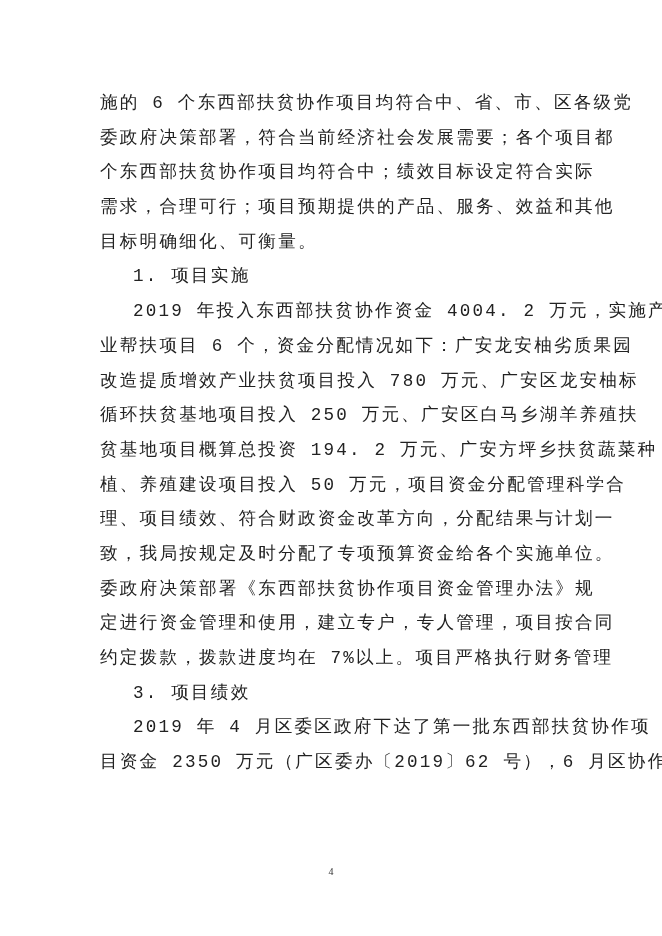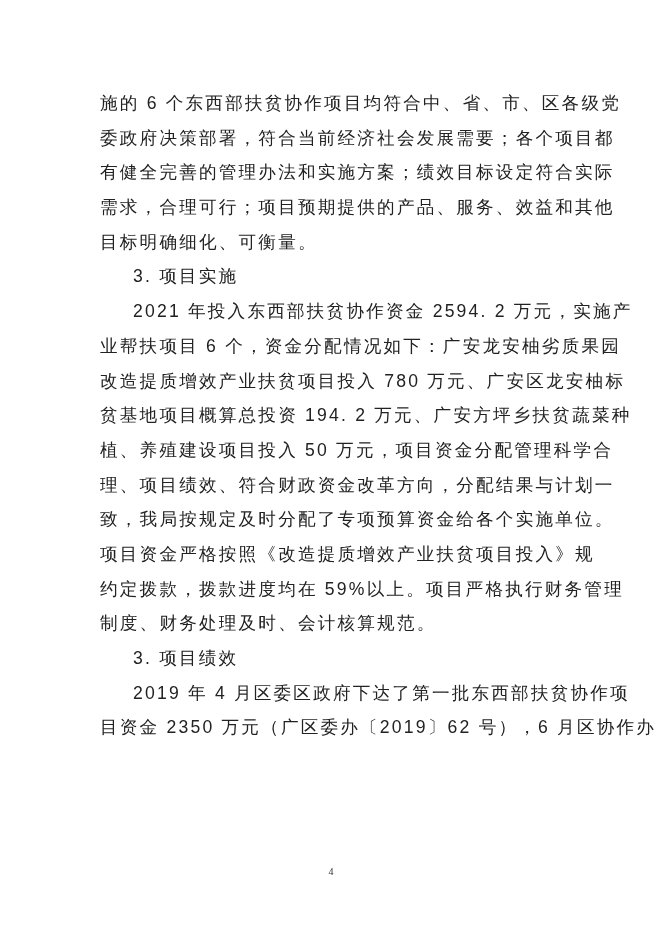"施的 6 个东西部扶贫协作项目均符合中、省、市、区各级党" .body-text { font-family: Liberation Sans, sans-serif -> Liberation Mono, monospace }
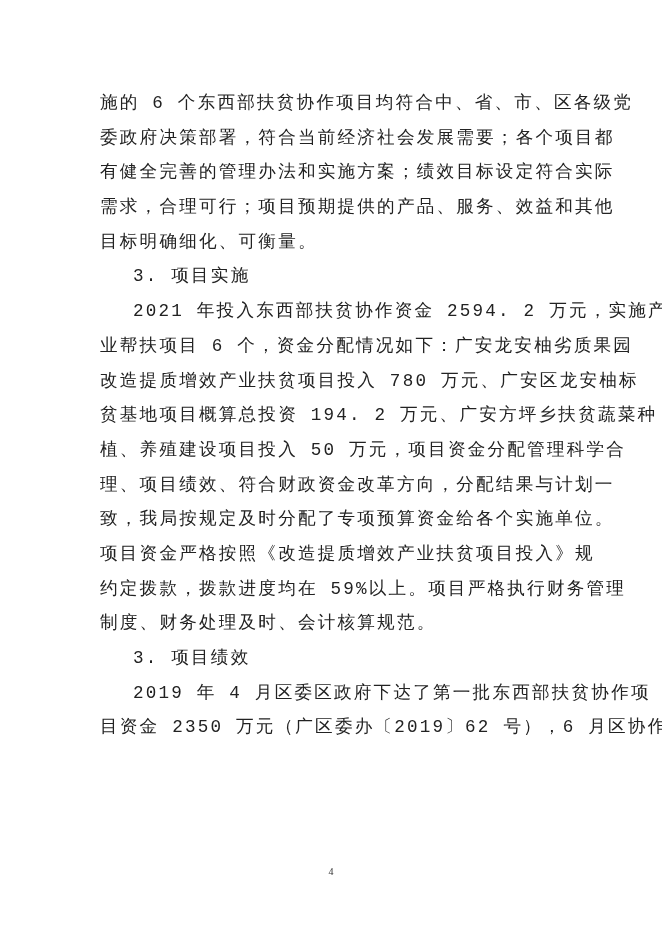"有健全完善的管理办法和实施方案；绩效目标设定符合实际" span.line { text: 有健全完善的管理办法和实施方案 -> 个东西部扶贫协作项目均符合中 }
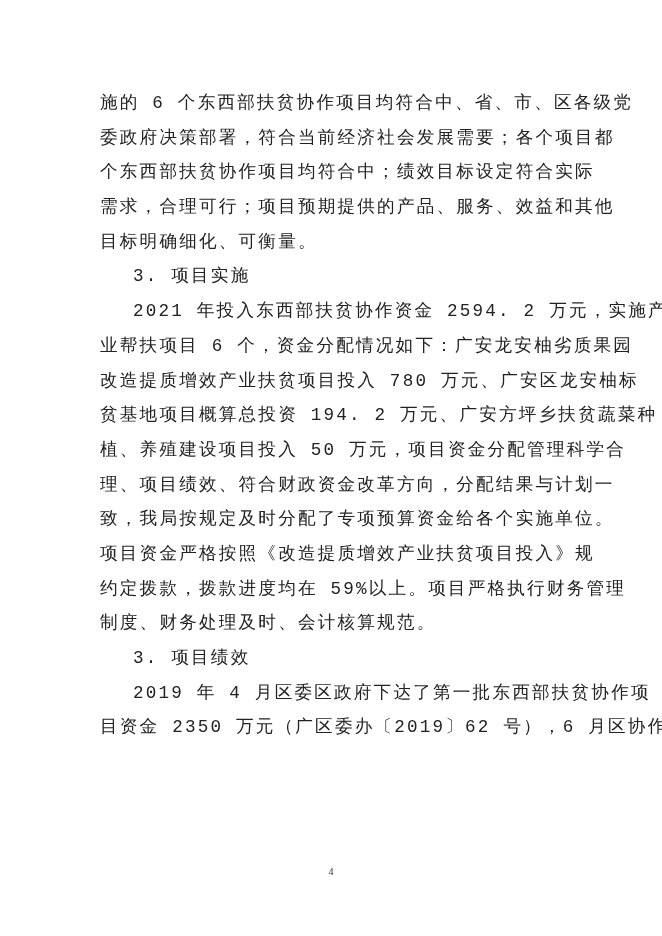"3. 项目实施" span.line { text: 3 -> 1 }
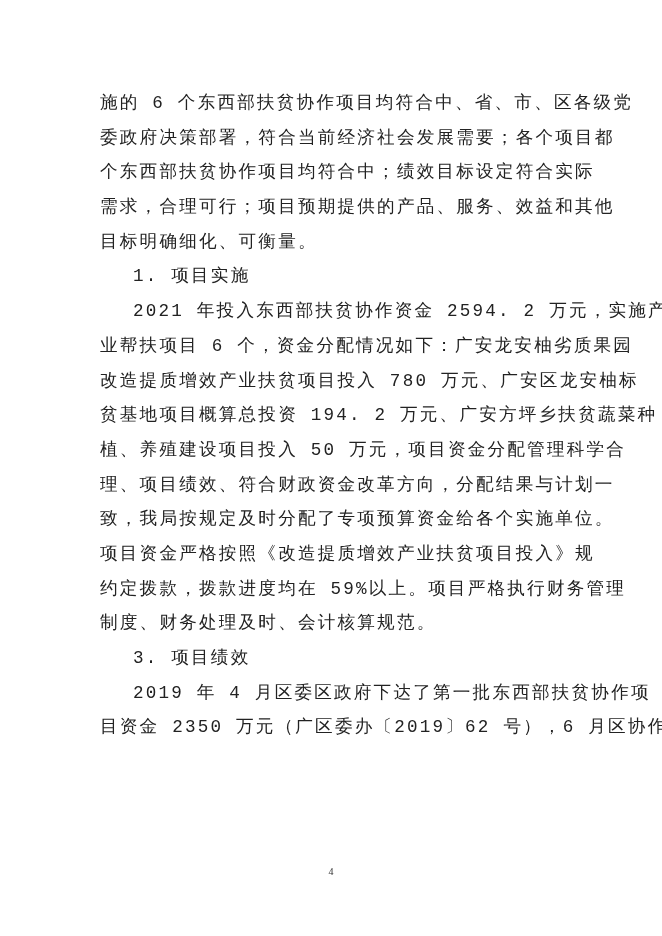"2021 年投入东西部扶贫协作资金 2594. 2 万元，实施产" span.line { text: 2021 年投入东西部扶贫协作资金 2594 -> 2019 年投入东西部扶贫协作资金 4004 }
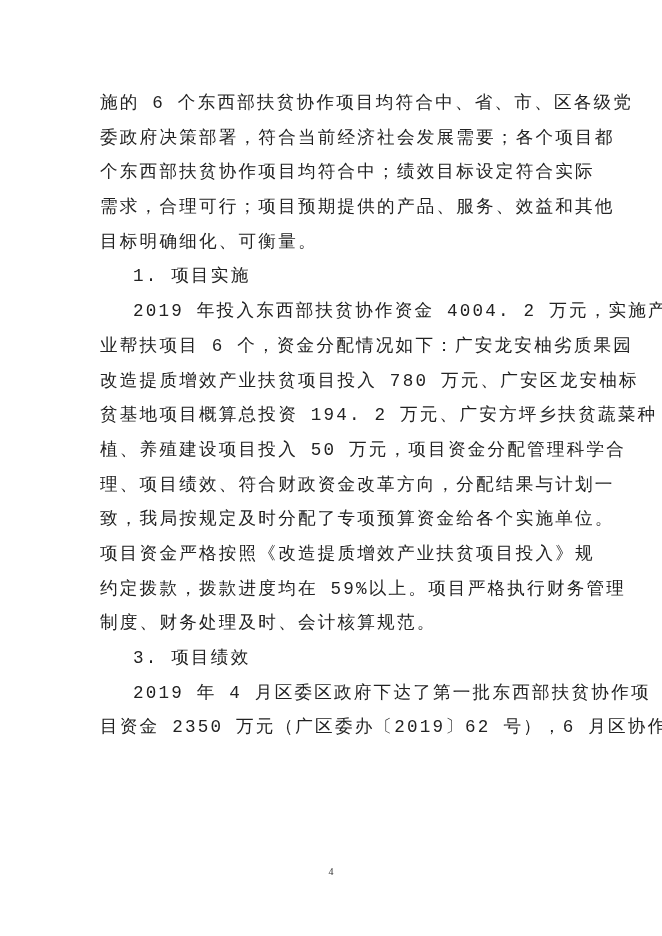"循环扶贫基地项目投入 250 万元、广安区白马乡湖羊养殖扶" span.line { html: none -> <span>循环扶贫基地项目投入 250 万元、广安区白马乡湖羊养殖扶</span> }
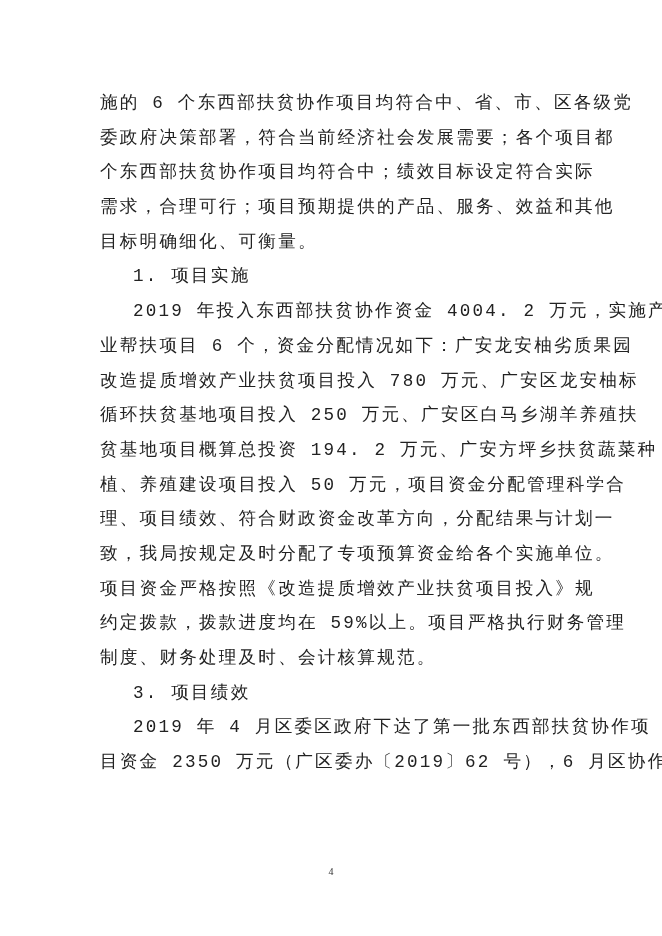"项目资金严格按照《改造提质增效产业扶贫项目投入》规" span.line { text: 项目资金严格按照《改造提质增效产业扶贫项目投入 -> 委政府决策部署《东西部扶贫协作项目资金管理办法 }
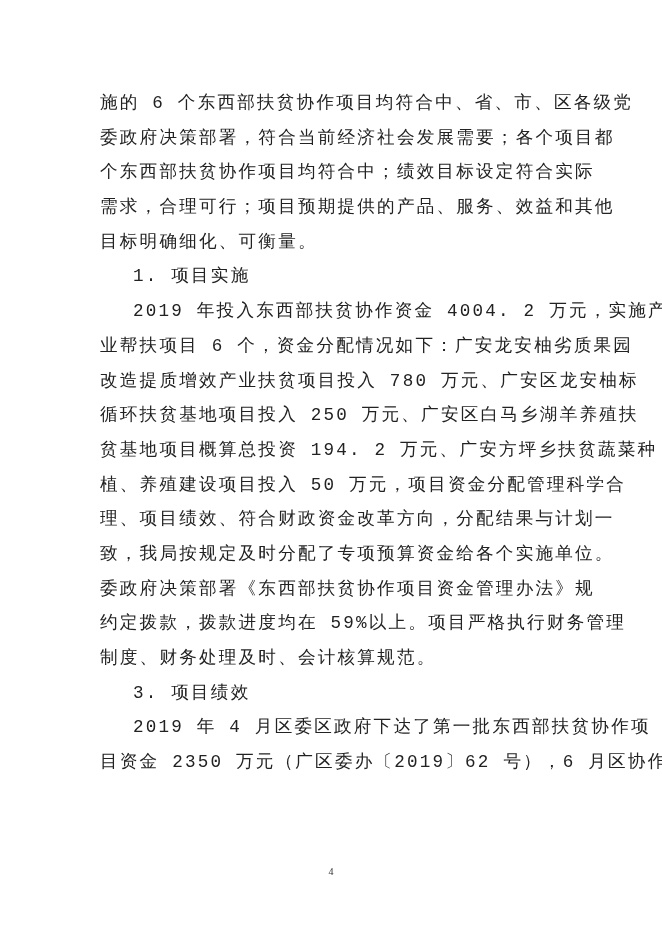"定进行资金管理和使用，建立专户，专人管理，项目按合同" span.line { html: none -> <span>定进行资金管理和使用，建立专户，专人管理，项目按合同</span> }
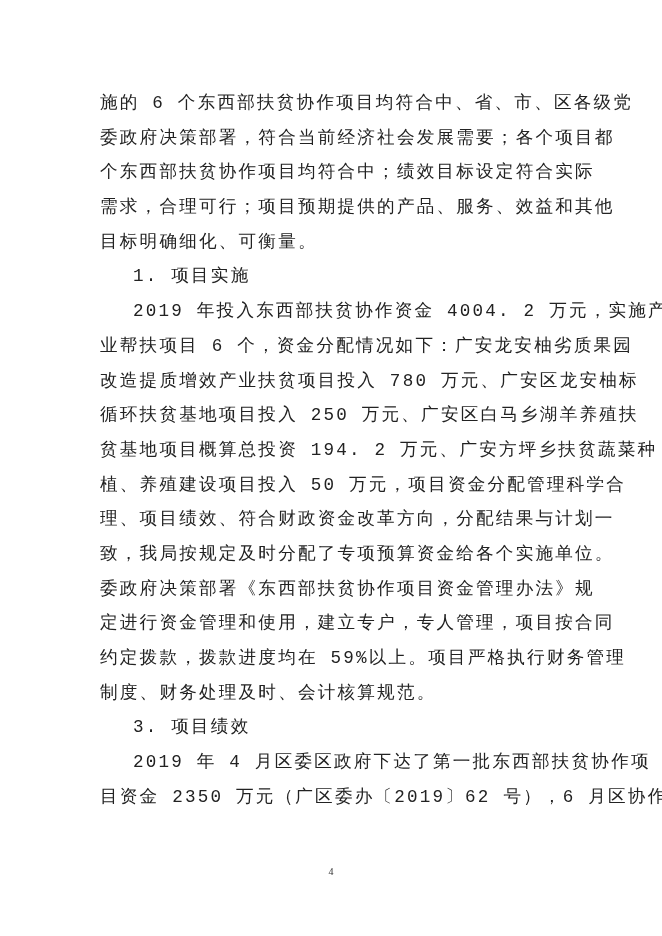"约定拨款，拨款进度均在 59%以上。项目严格执行财务管理" span.line { text: 59% -> 7% }
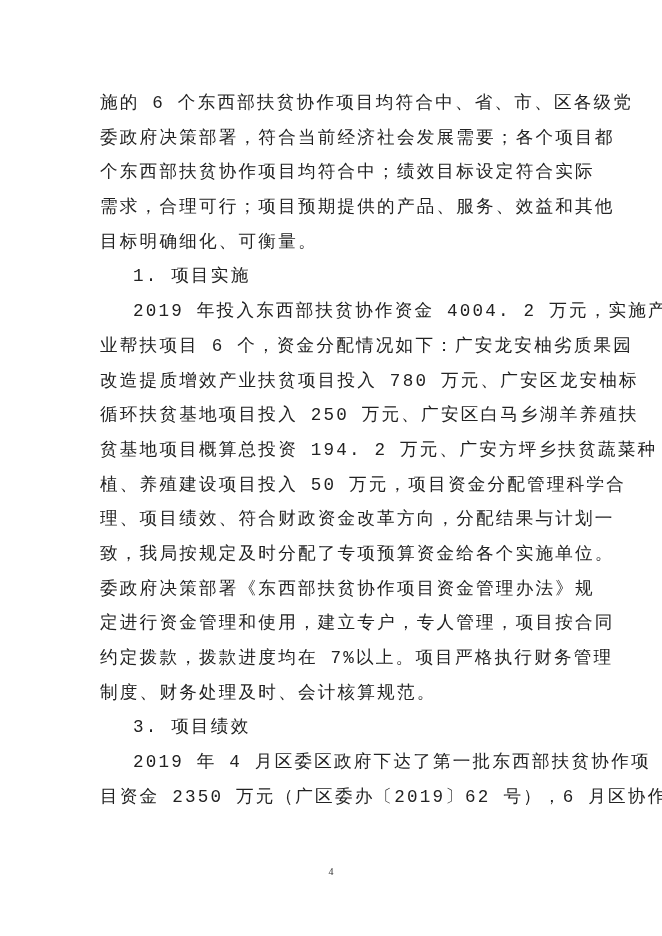"制度、财务处理及时、会计核算规范。" span.line { html: <span>制度、财务处理及时、会计核算规范。</span> -> none }
